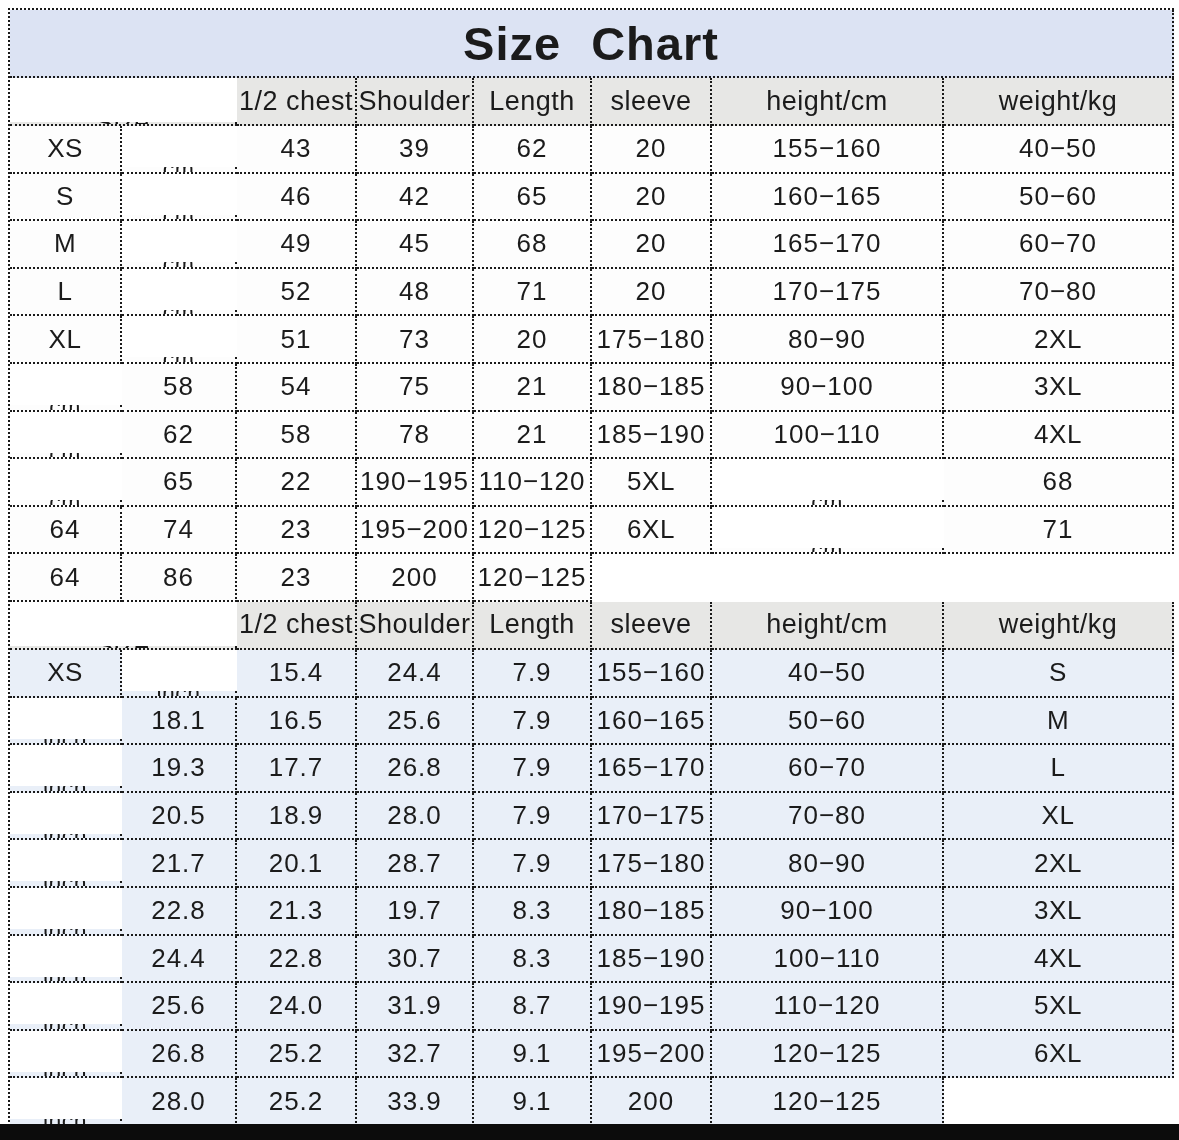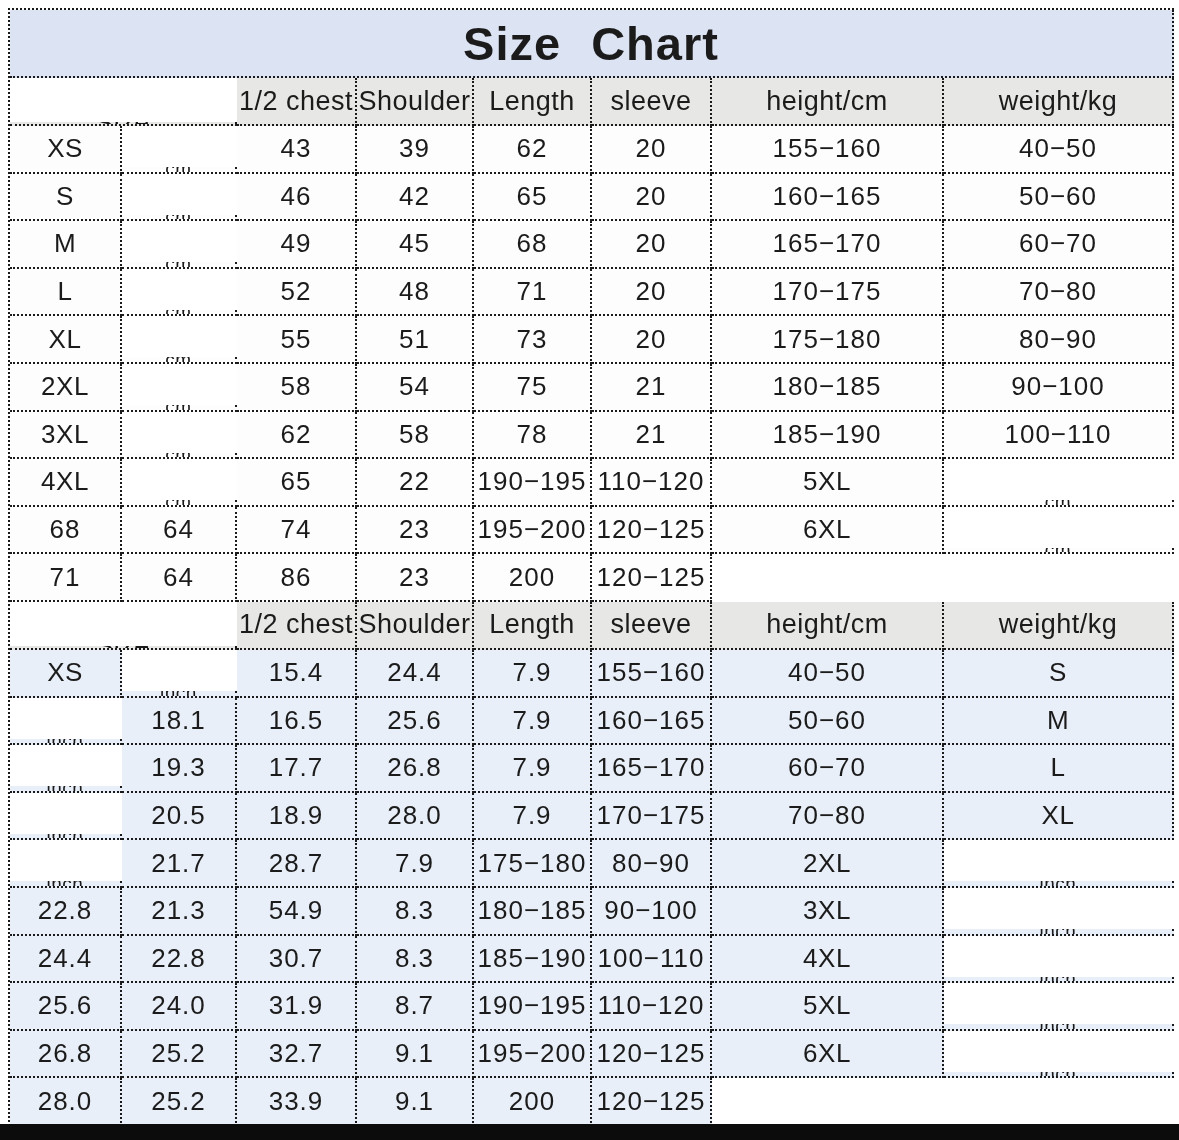"cm" .unit-cell { font-size: 19px -> 23px }
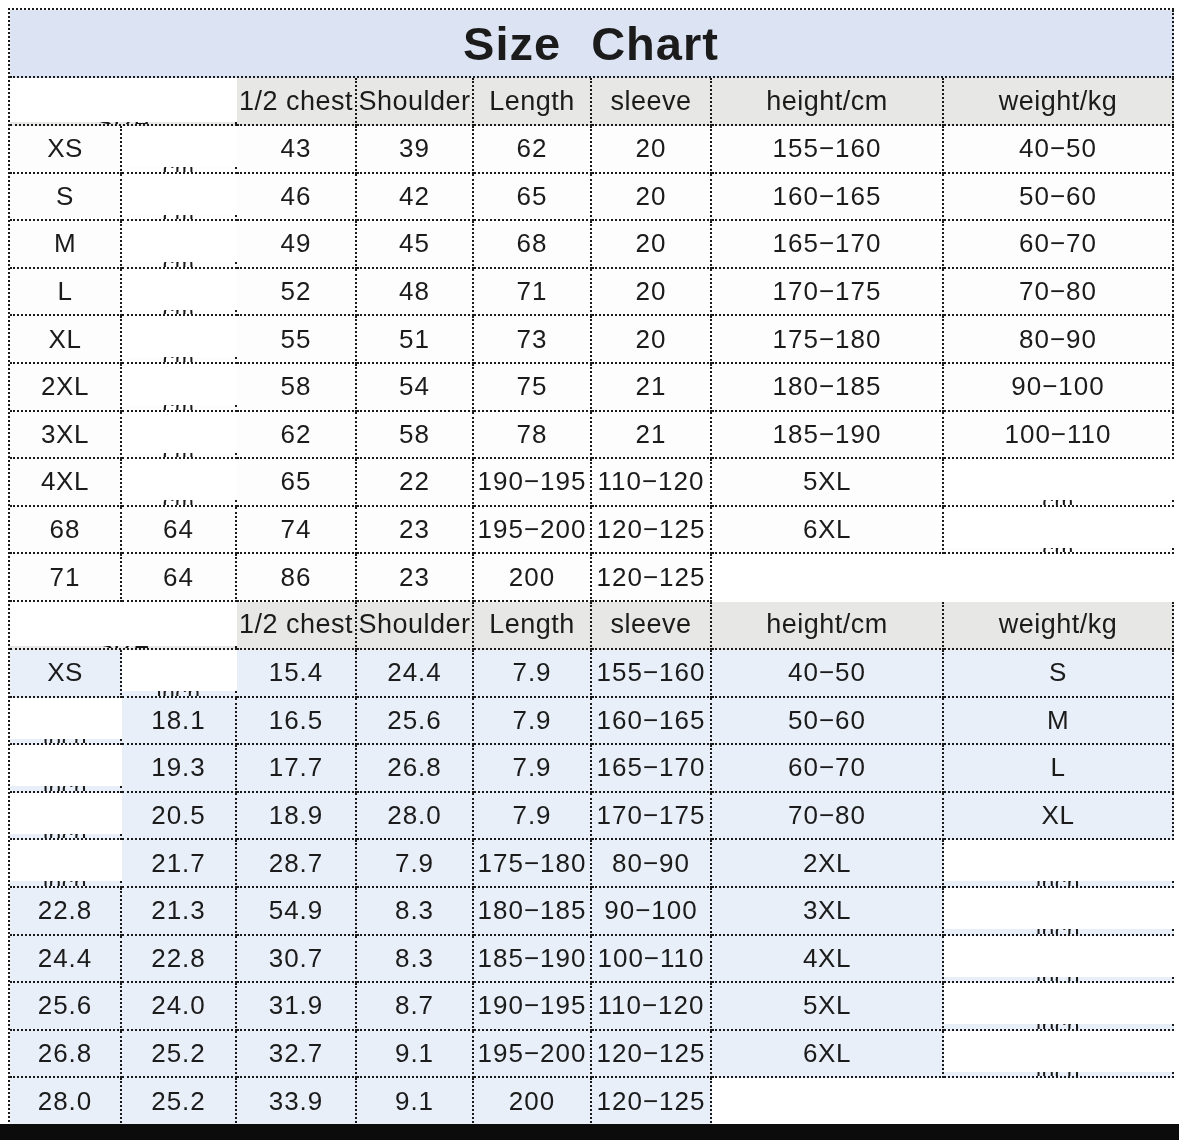"55" div.cell { html: <div>55</div> -> none }
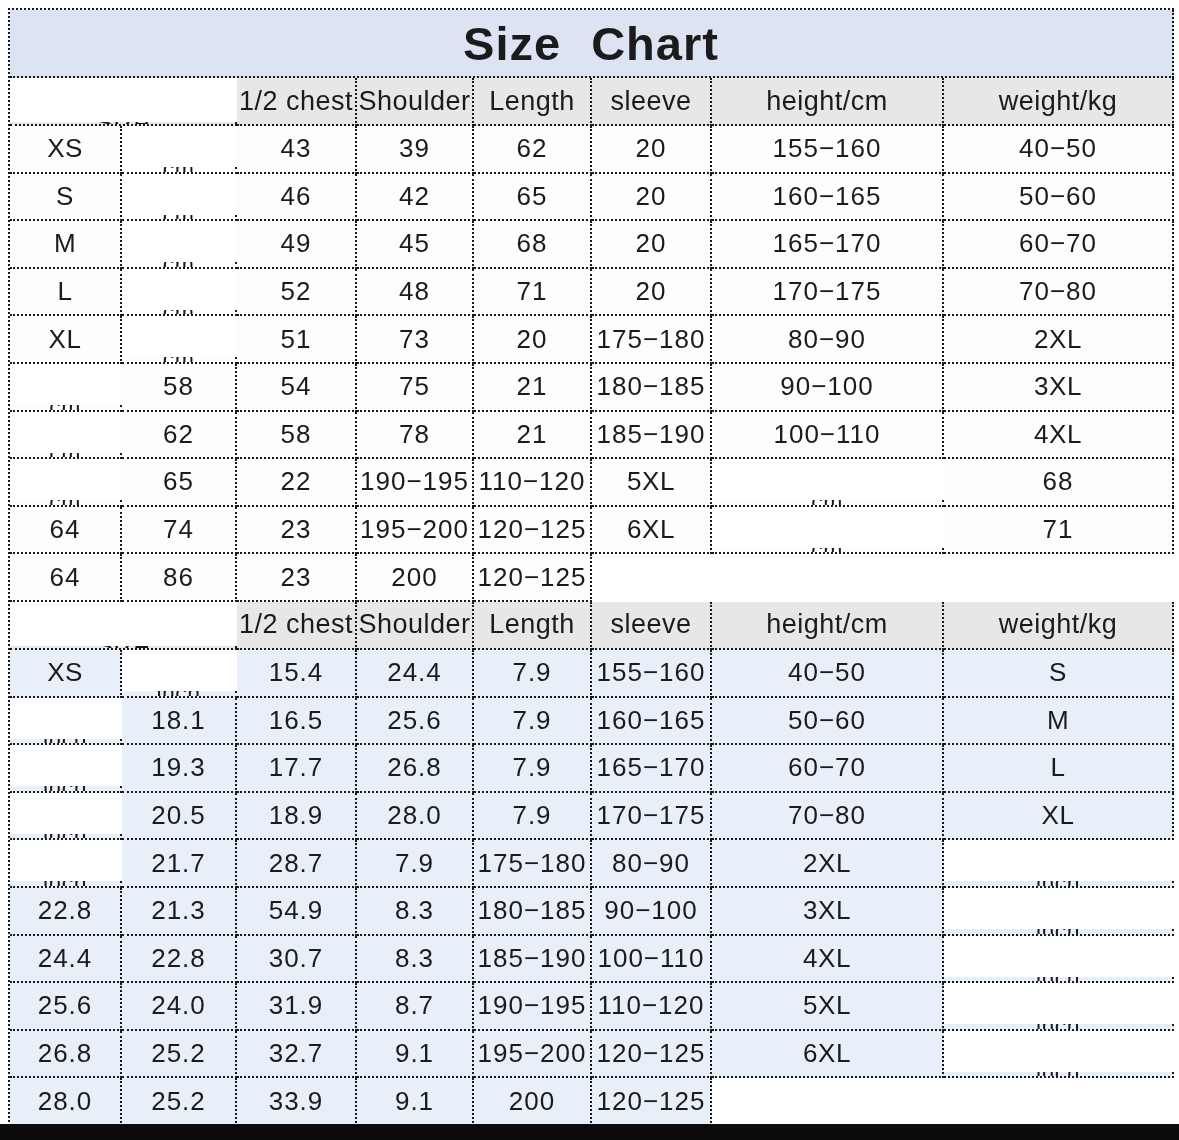"20.1" div.cell { html: none -> <div>20.1</div> }
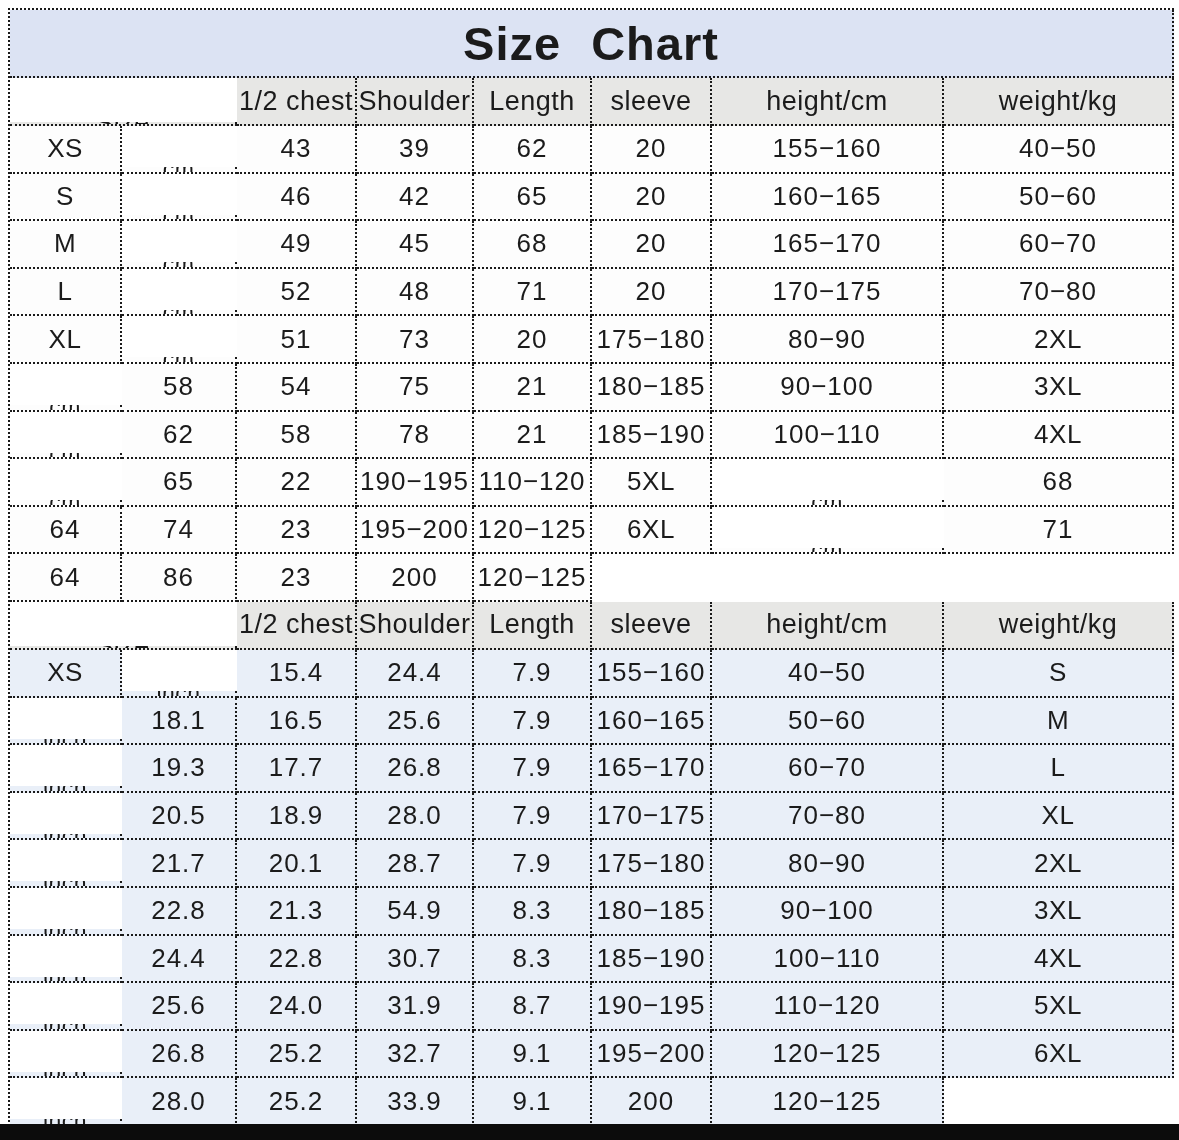"54.9" div.cell { text: 54.9 -> 19.7 }
